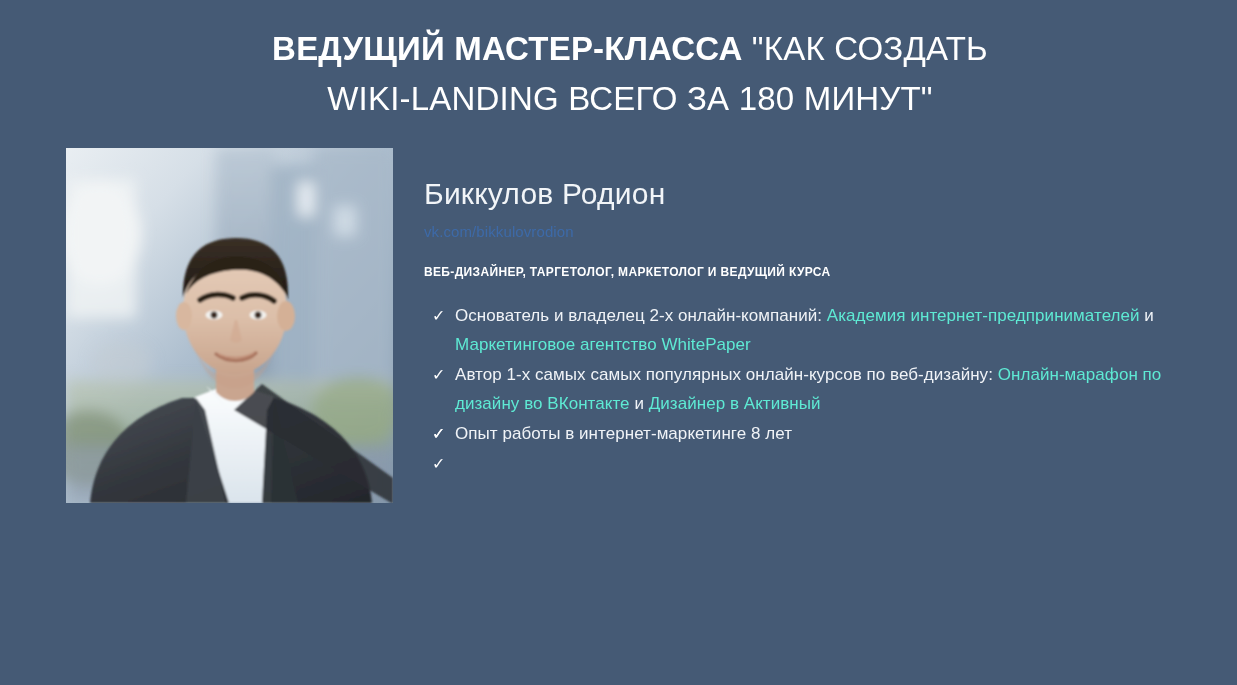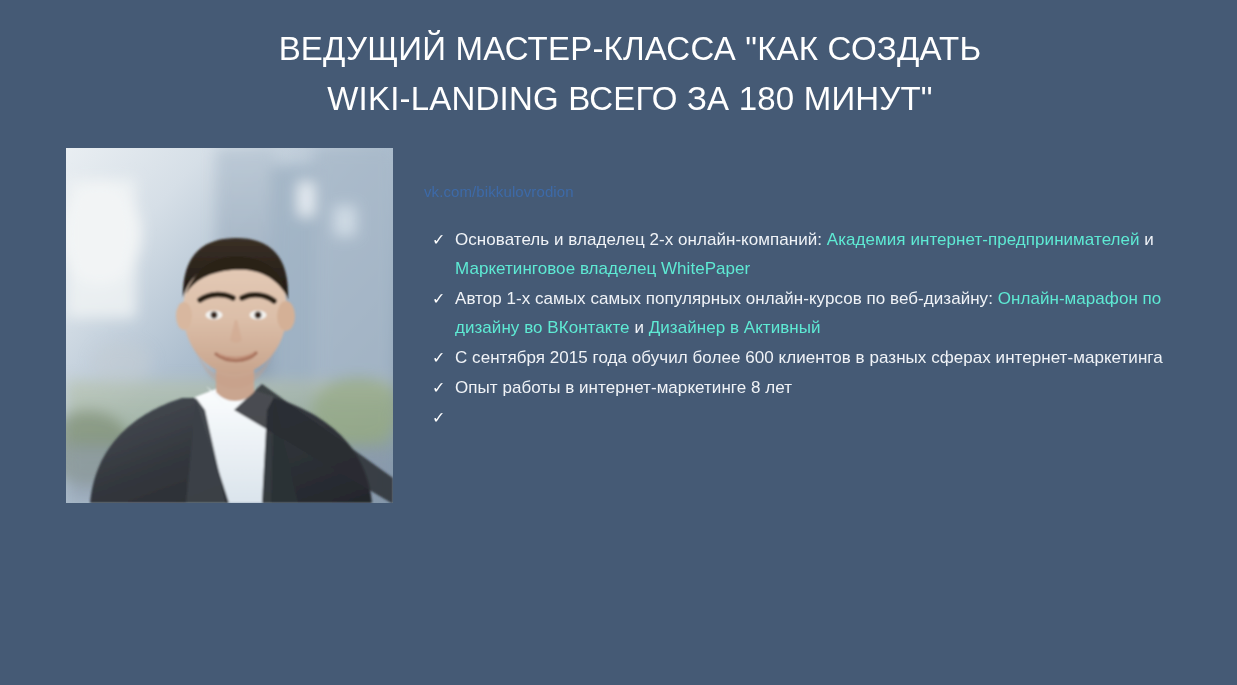"ВЕДУЩИЙ МАСТЕР-КЛАССА" .title-strong { font-weight: 400 -> 700 }
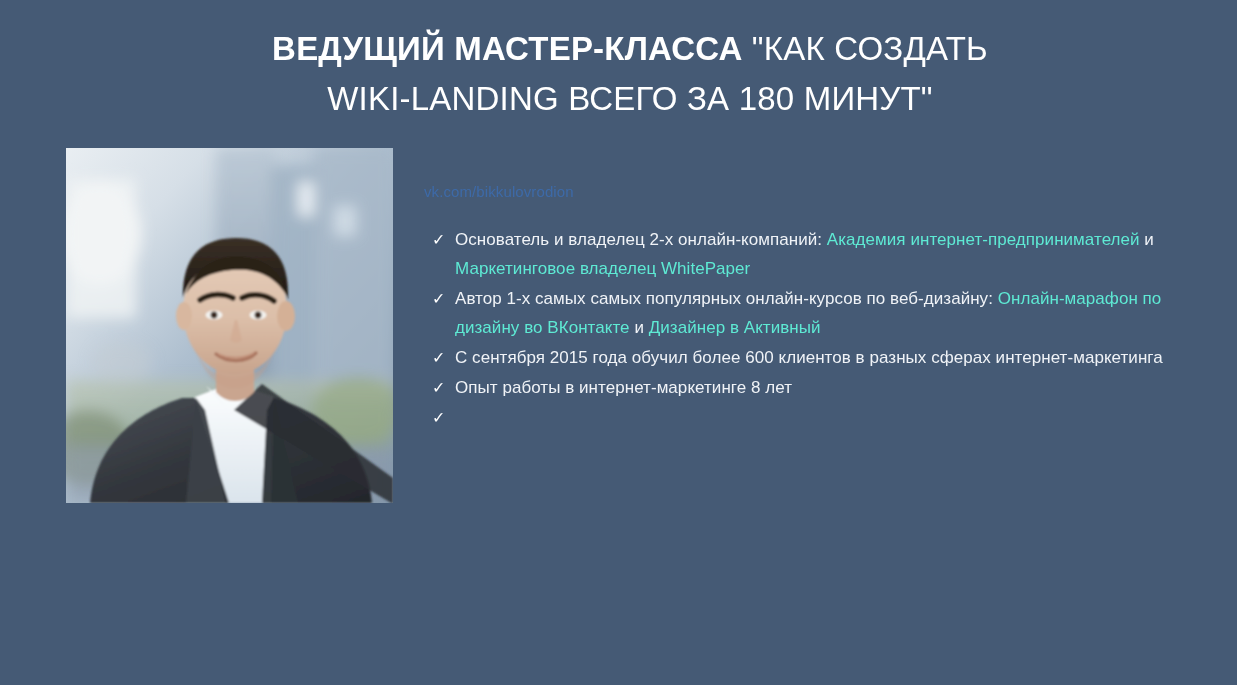"Биккулов Родион" div.bio-name { html: none -> <div>Биккулов Родион</div> }
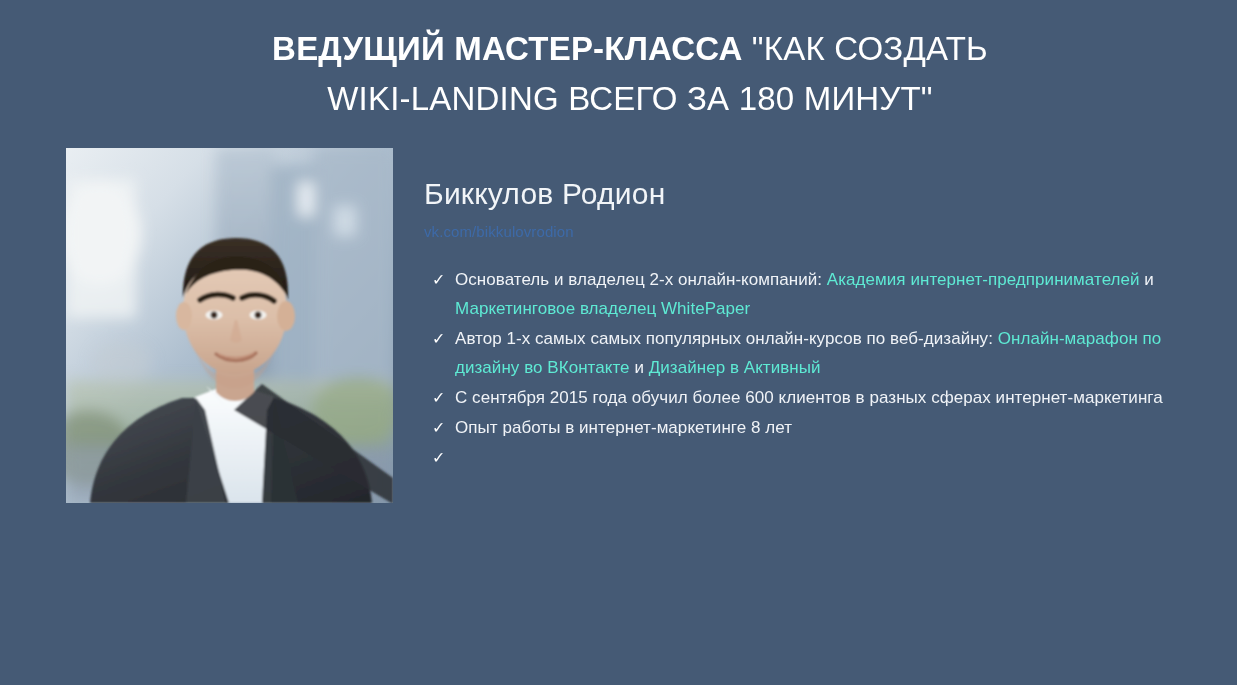"ВЕБ-ДИЗАЙНЕР, ТАРГЕТОЛОГ, МАРКЕТОЛОГ И" div.bio-role { html: none -> <div>ВЕБ-ДИЗАЙНЕР, ТАРГЕТОЛОГ, МАРКЕТОЛОГ И ВЕДУЩИЙ КУРСА</div> }
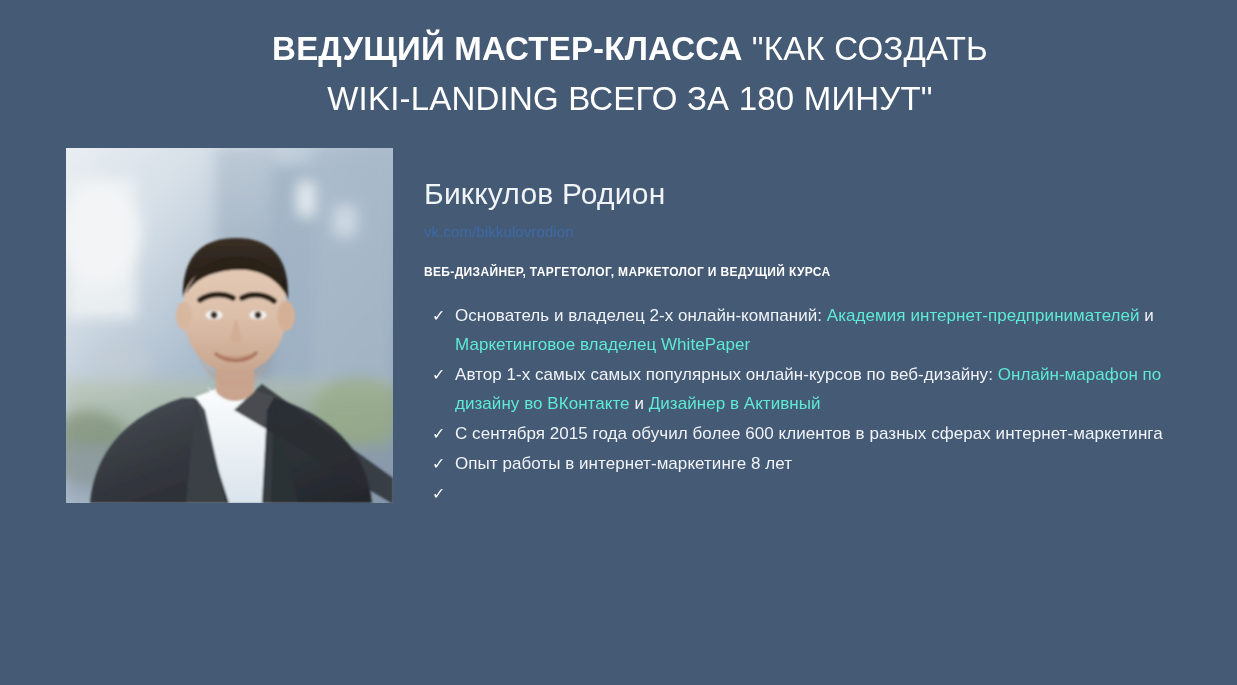"Маркетинговое владелец WhitePaper" a.lnk { text: владелец -> агентство }
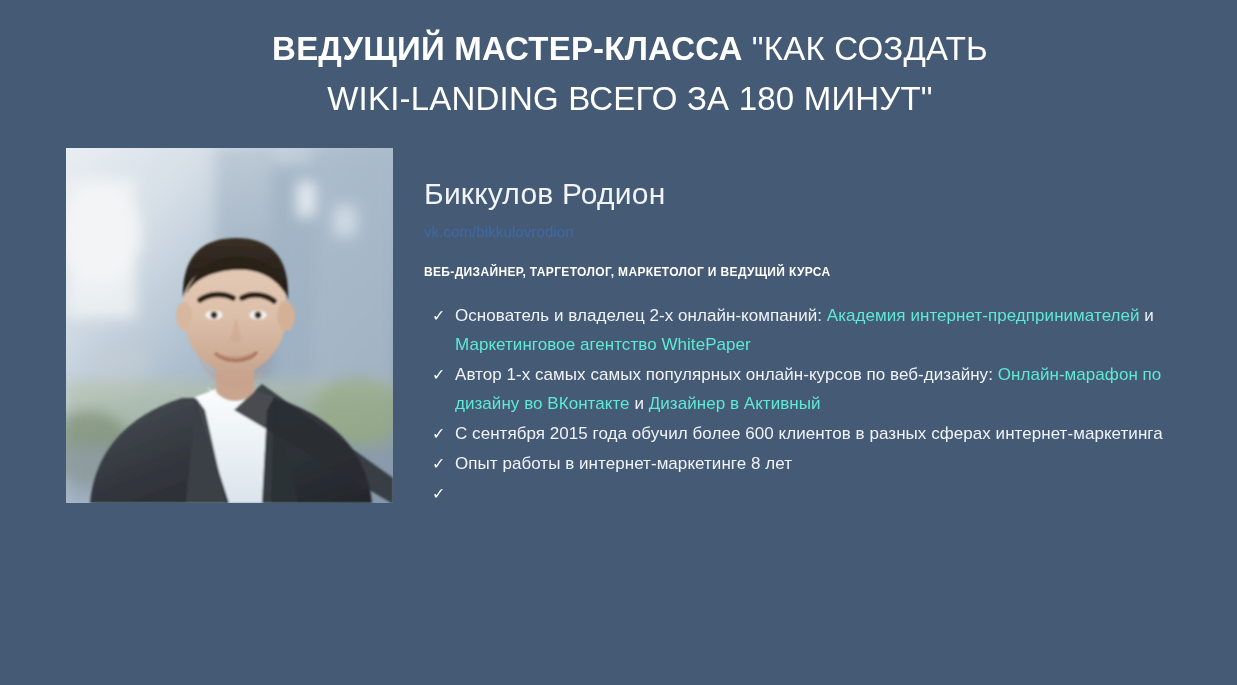"С сентября 2015 года обучил" span { html: <span>С сентября 2015 года обучил более 600 клиентов в разных сферах интернет-маркетинга</span> -> none }
